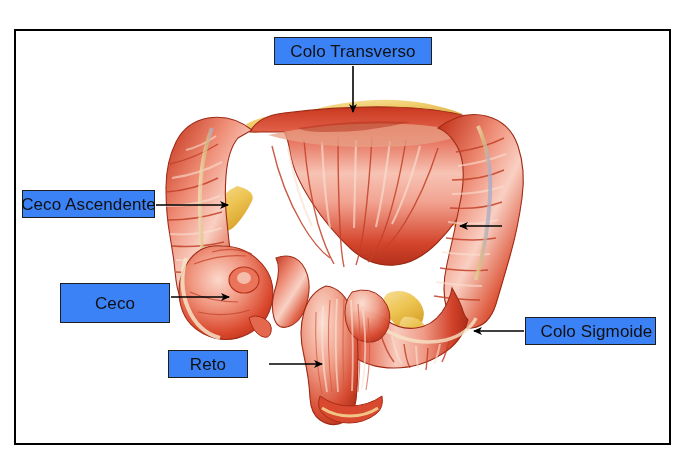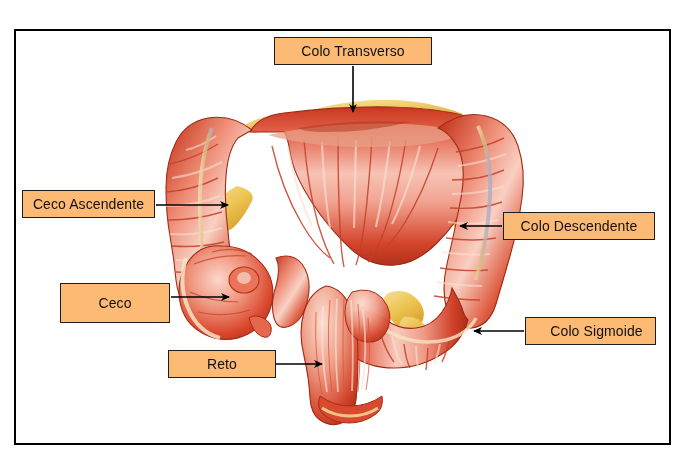"Colo Transverso" .callout { background: #fdba74 -> #3b82f6; font-size: 14px -> 17px }
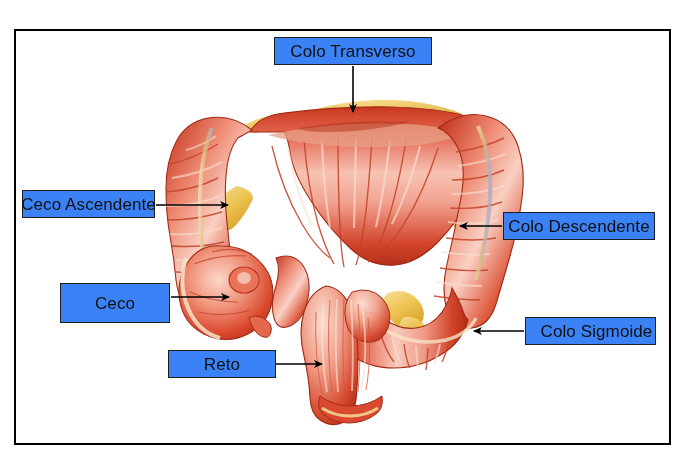"Colo Descendente" div.callout { html: <div>Colo Descendente</div> -> none }
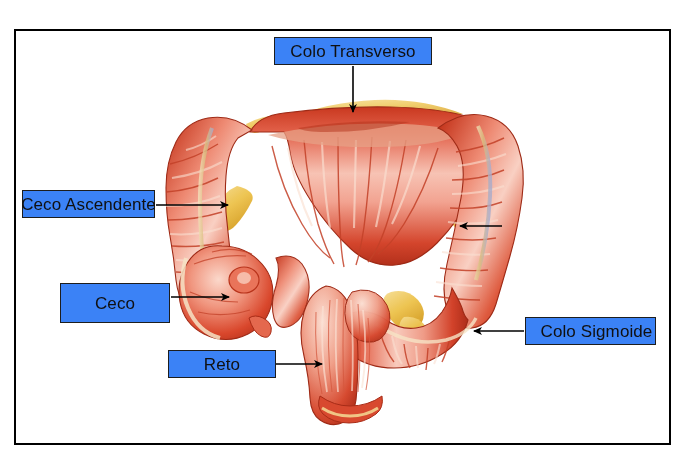"Reto" #label-reto { width: 108px -> 80px }
